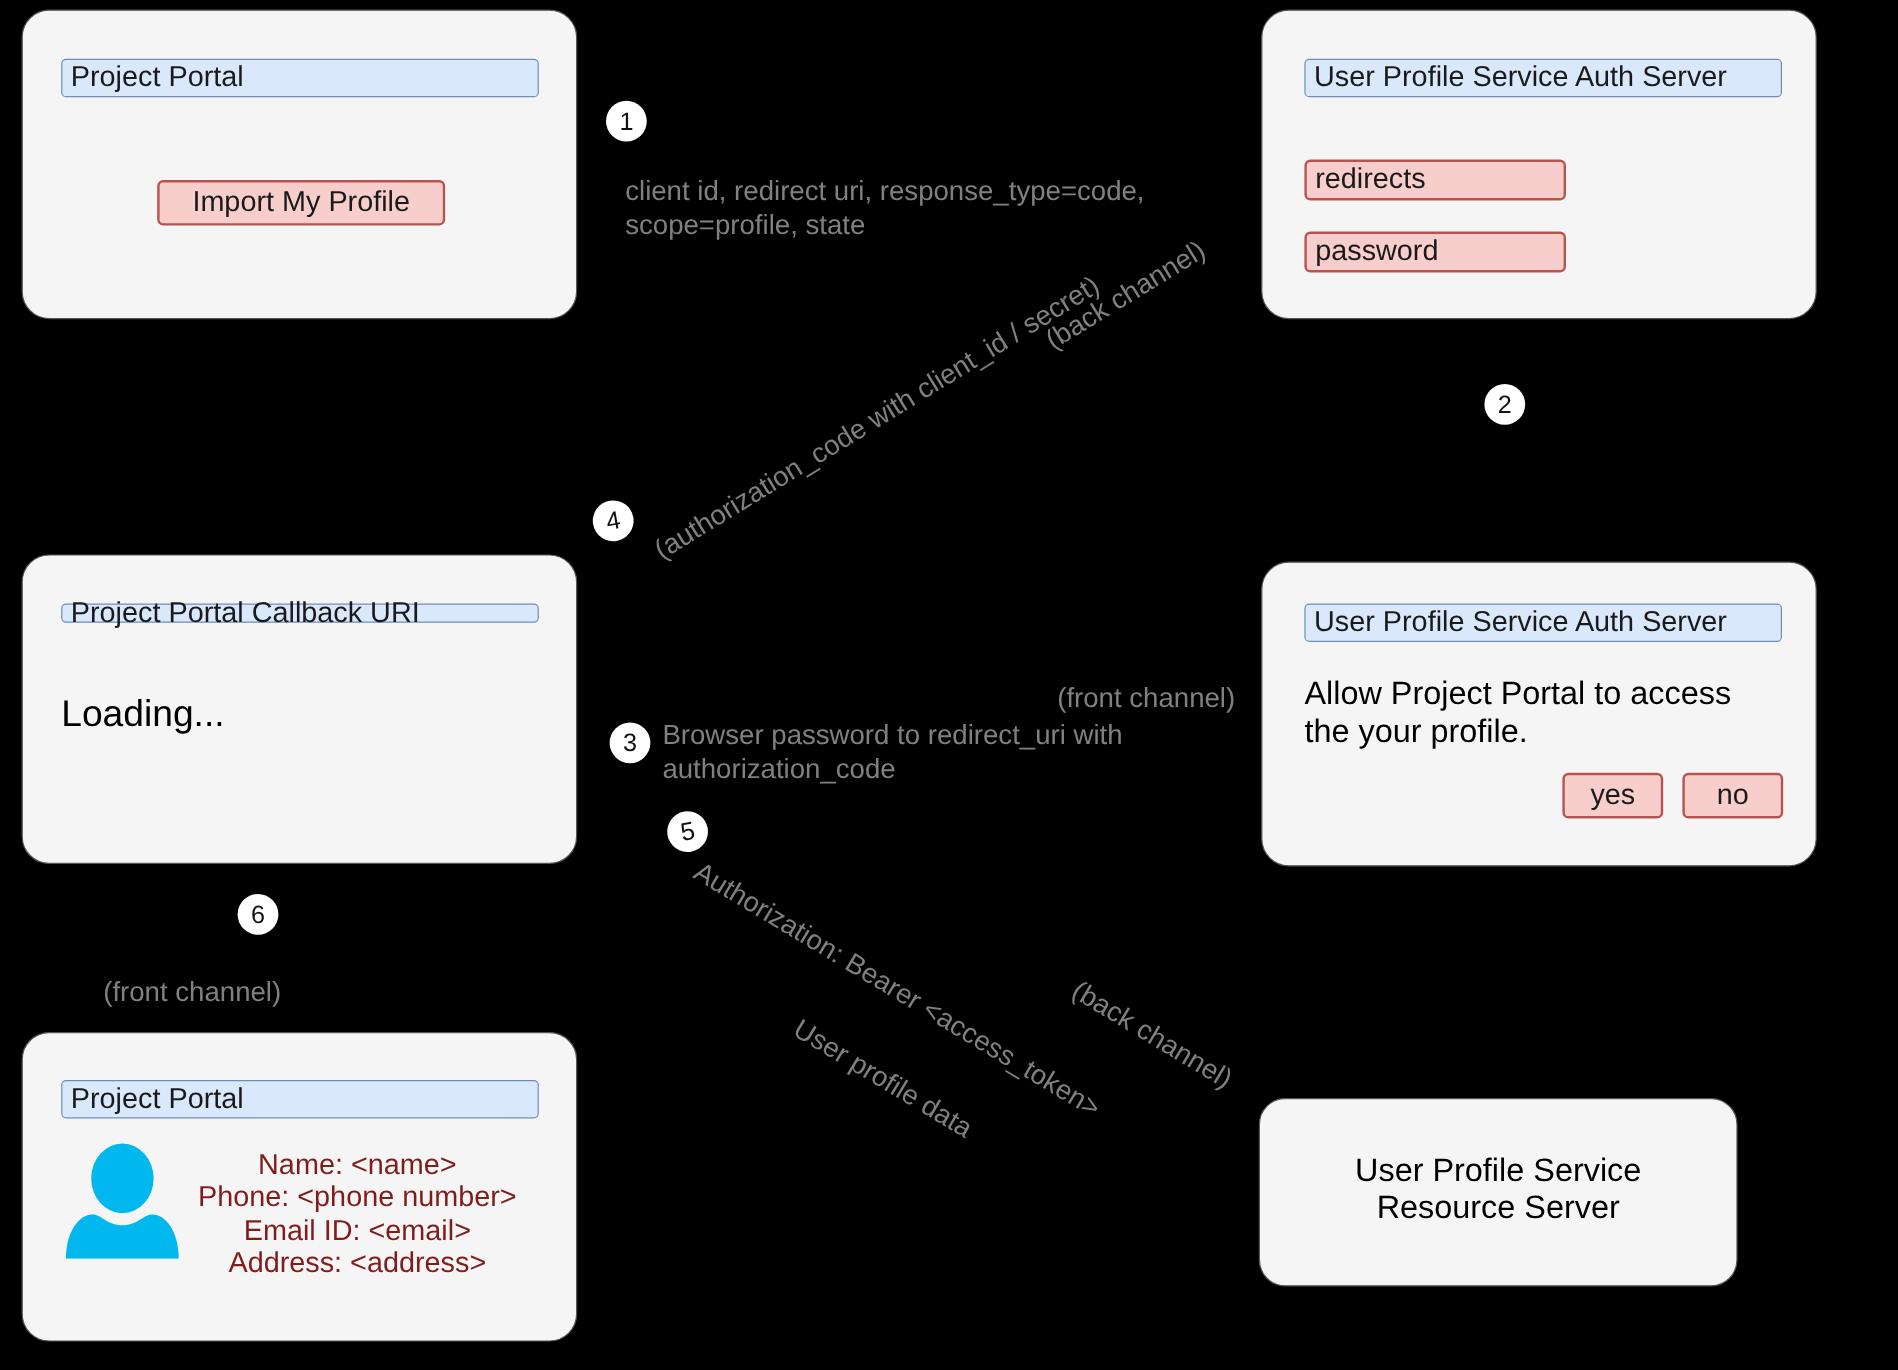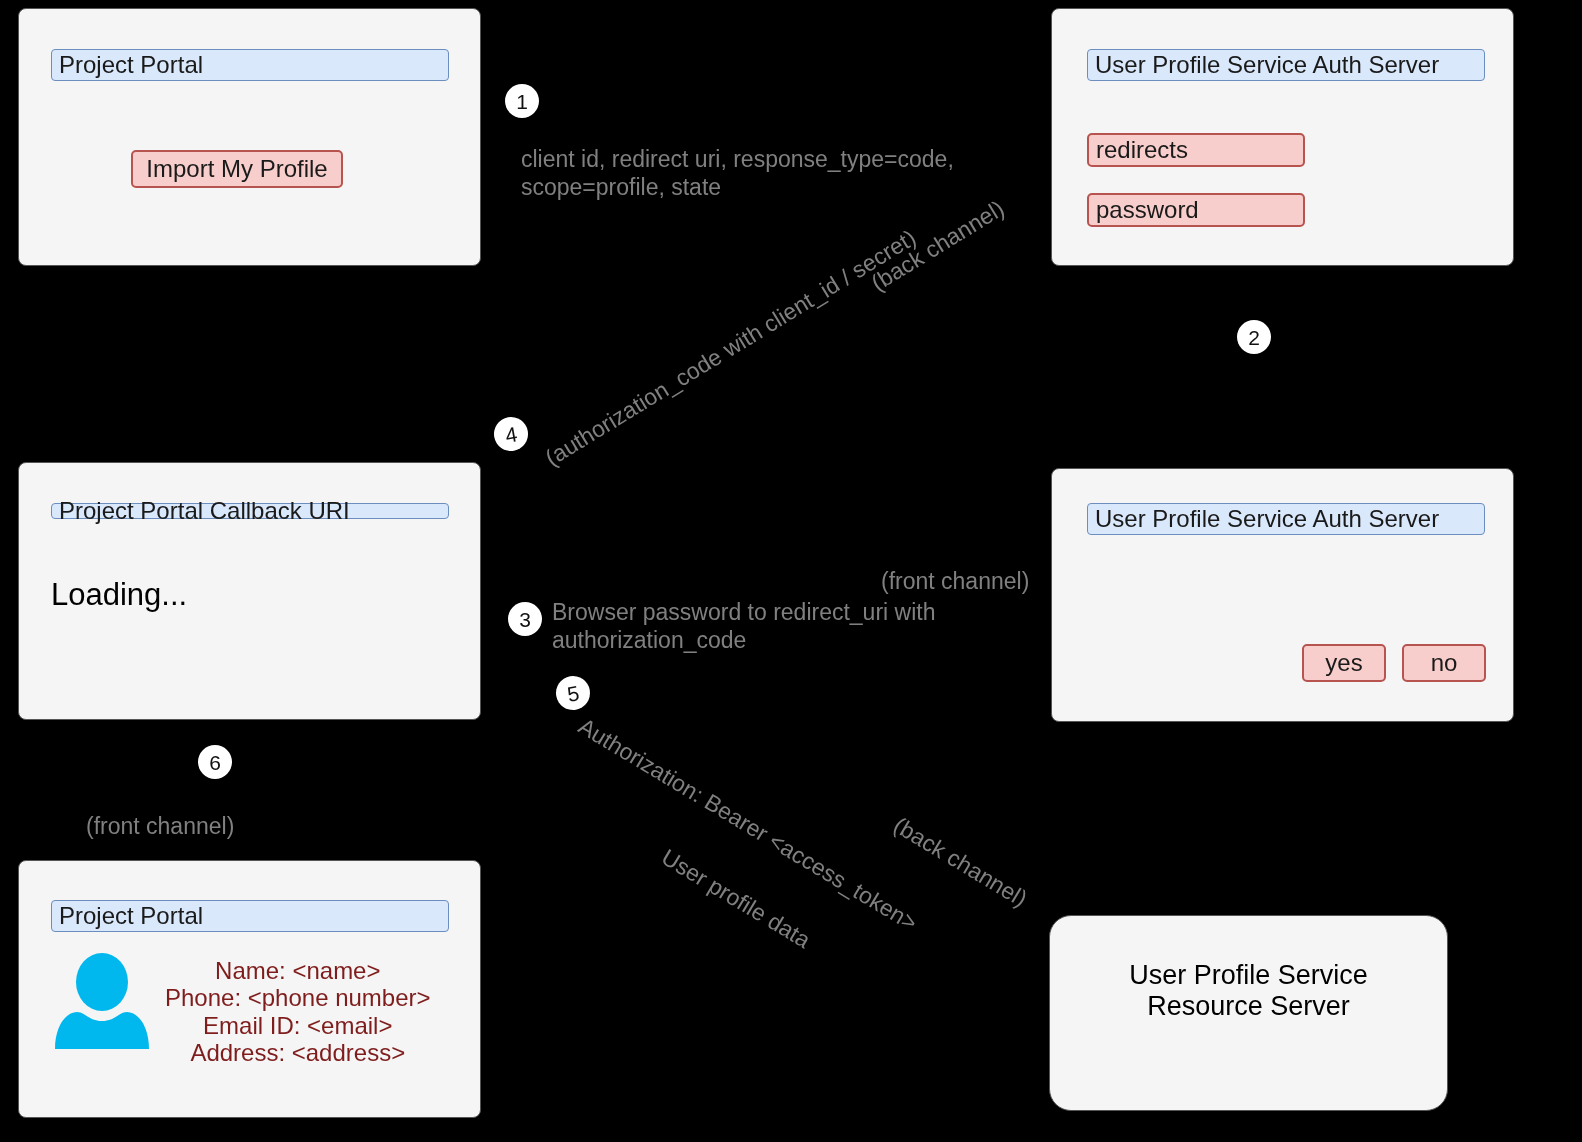"Project Portal" .card { border-radius: 8px -> 23px }
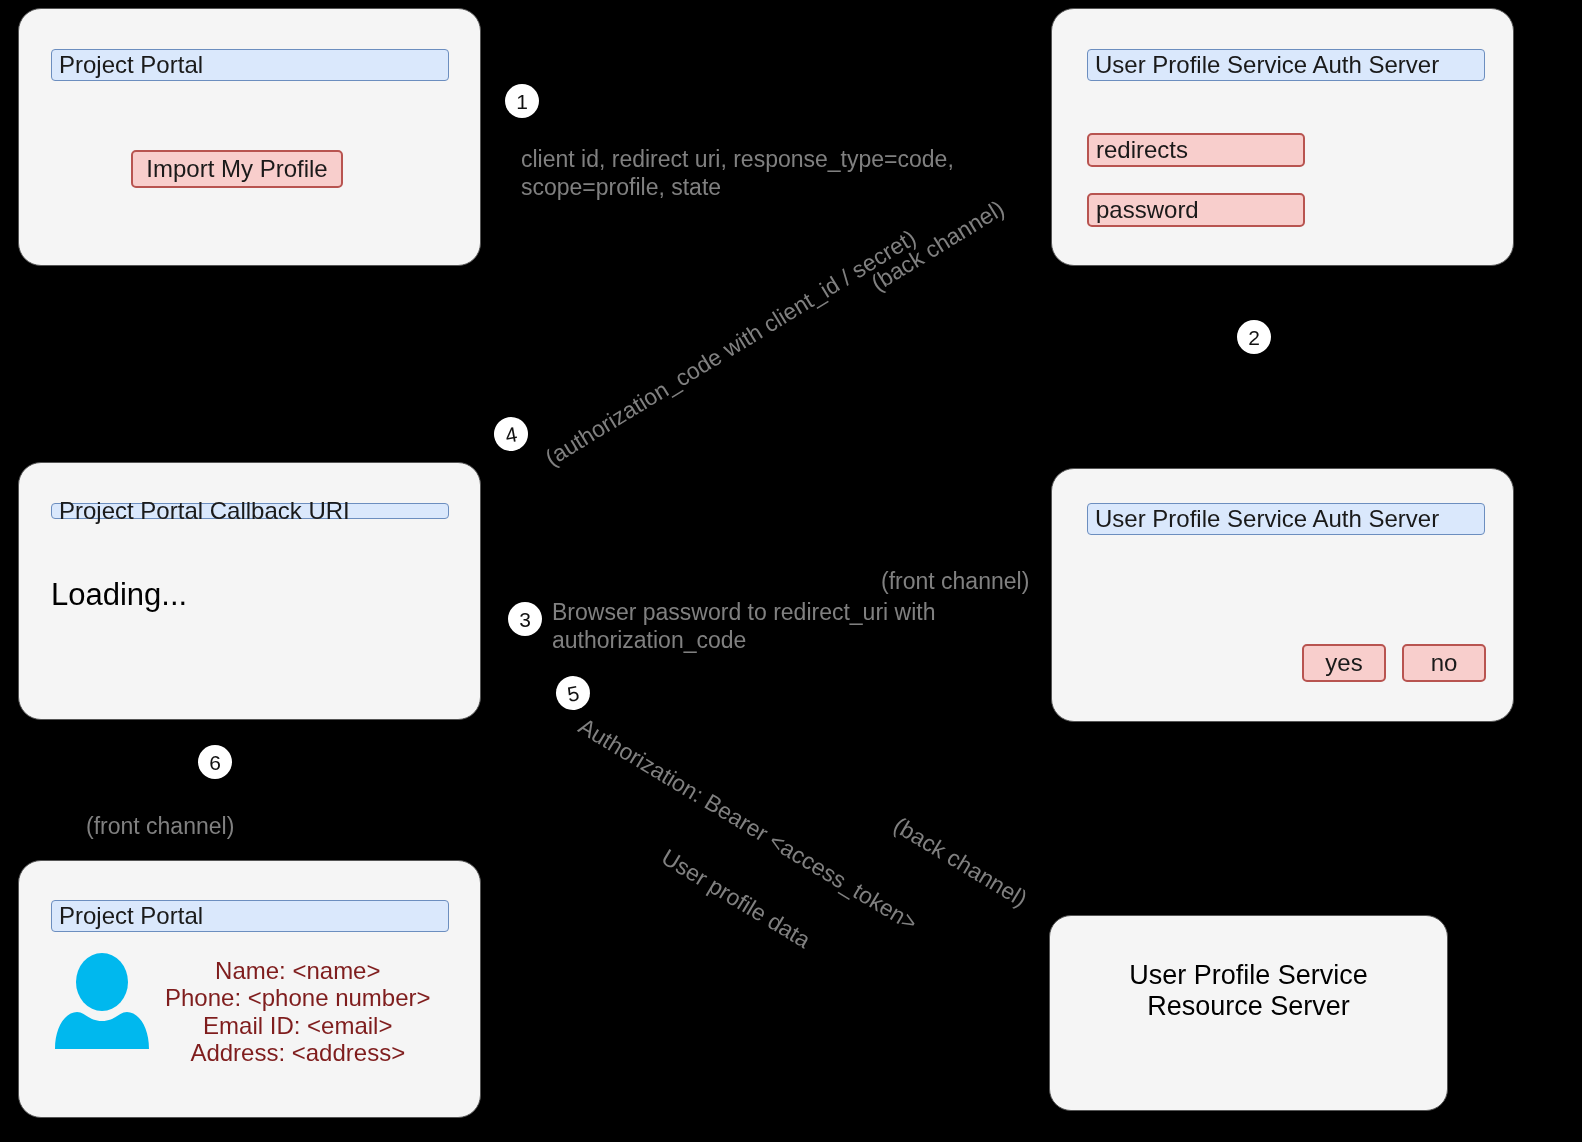"Import My Profile" div.pinkbox { width: 212px -> 240px }
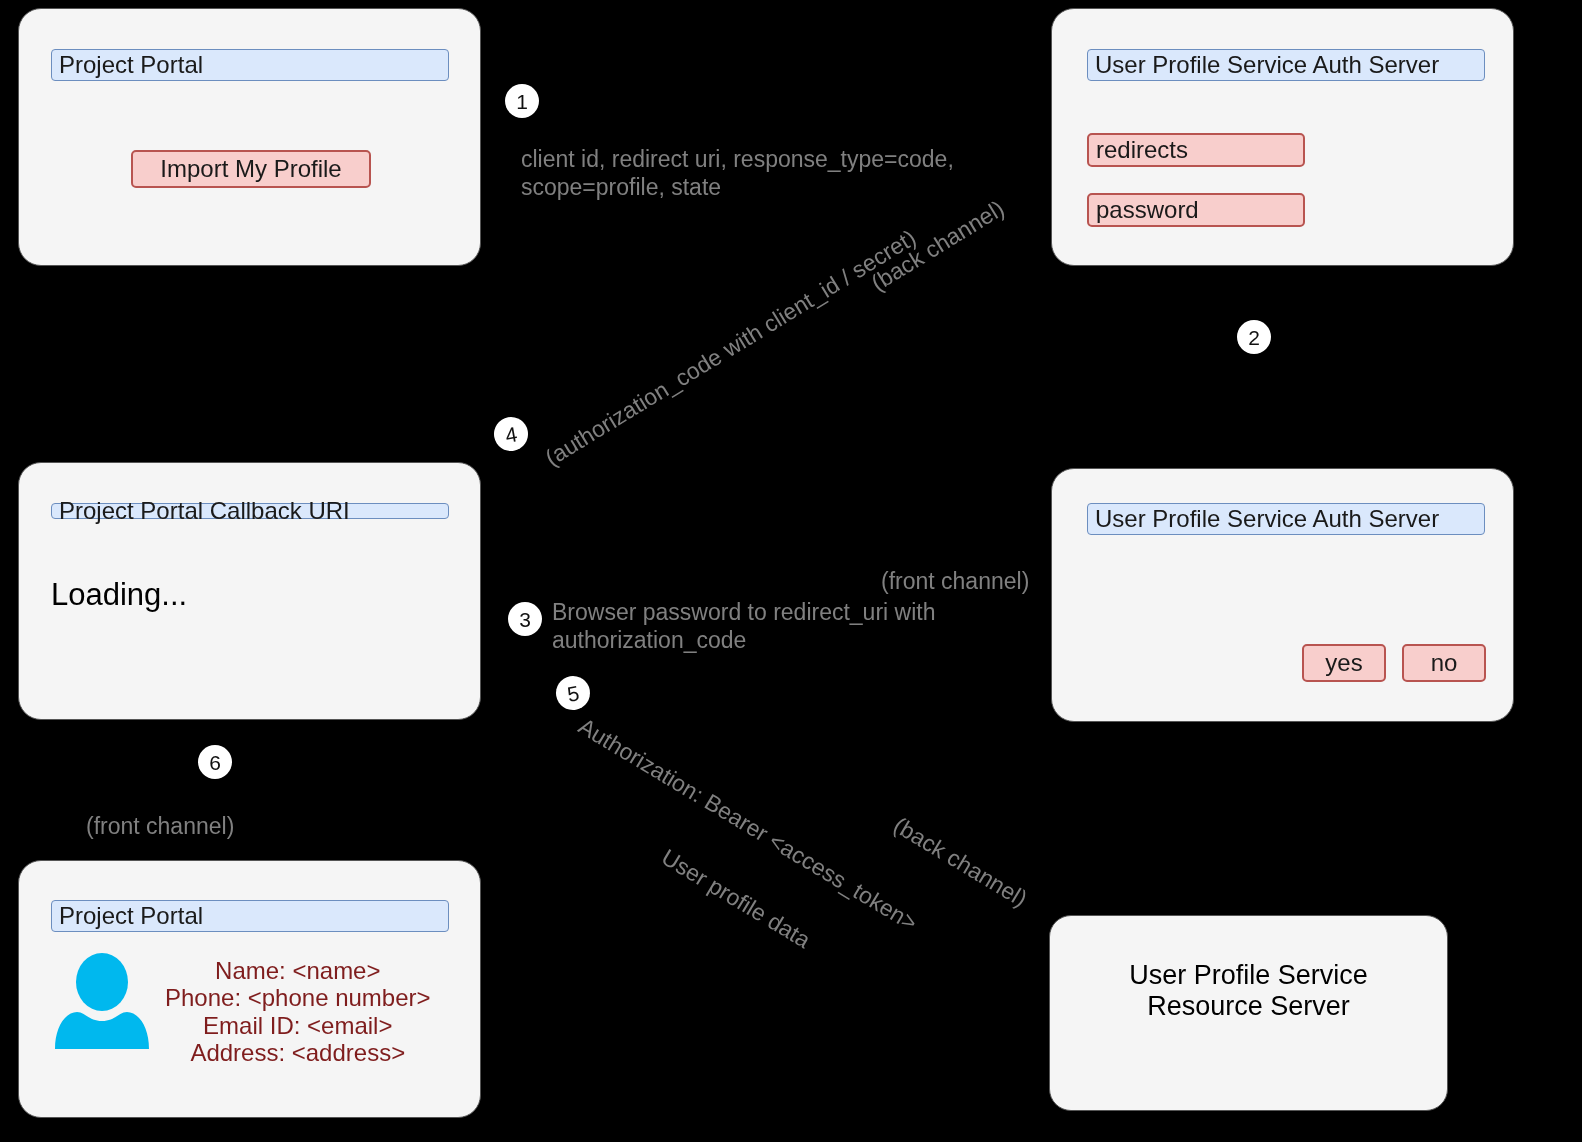"Allow Project Portal to access" div.cardtext { html: none -> <div>Allow Project Portal to access the your profile.</div> }
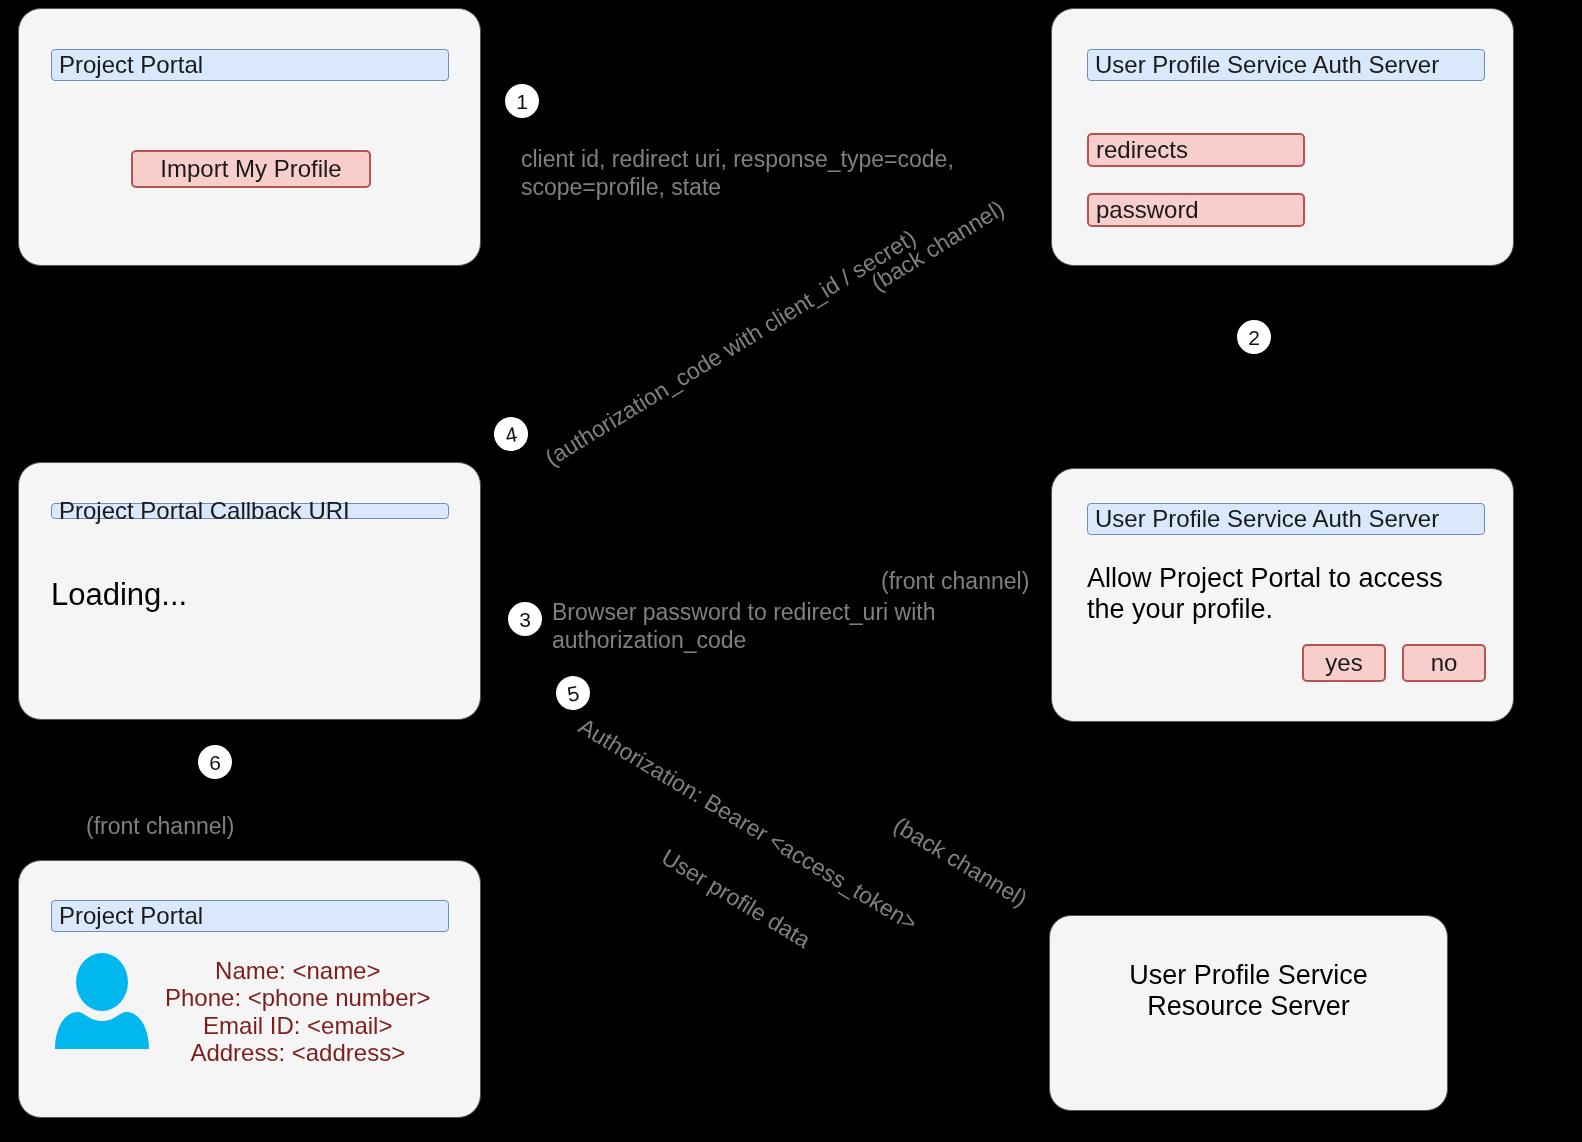"User Profile Service" div.card { height: 196px -> 157px }
